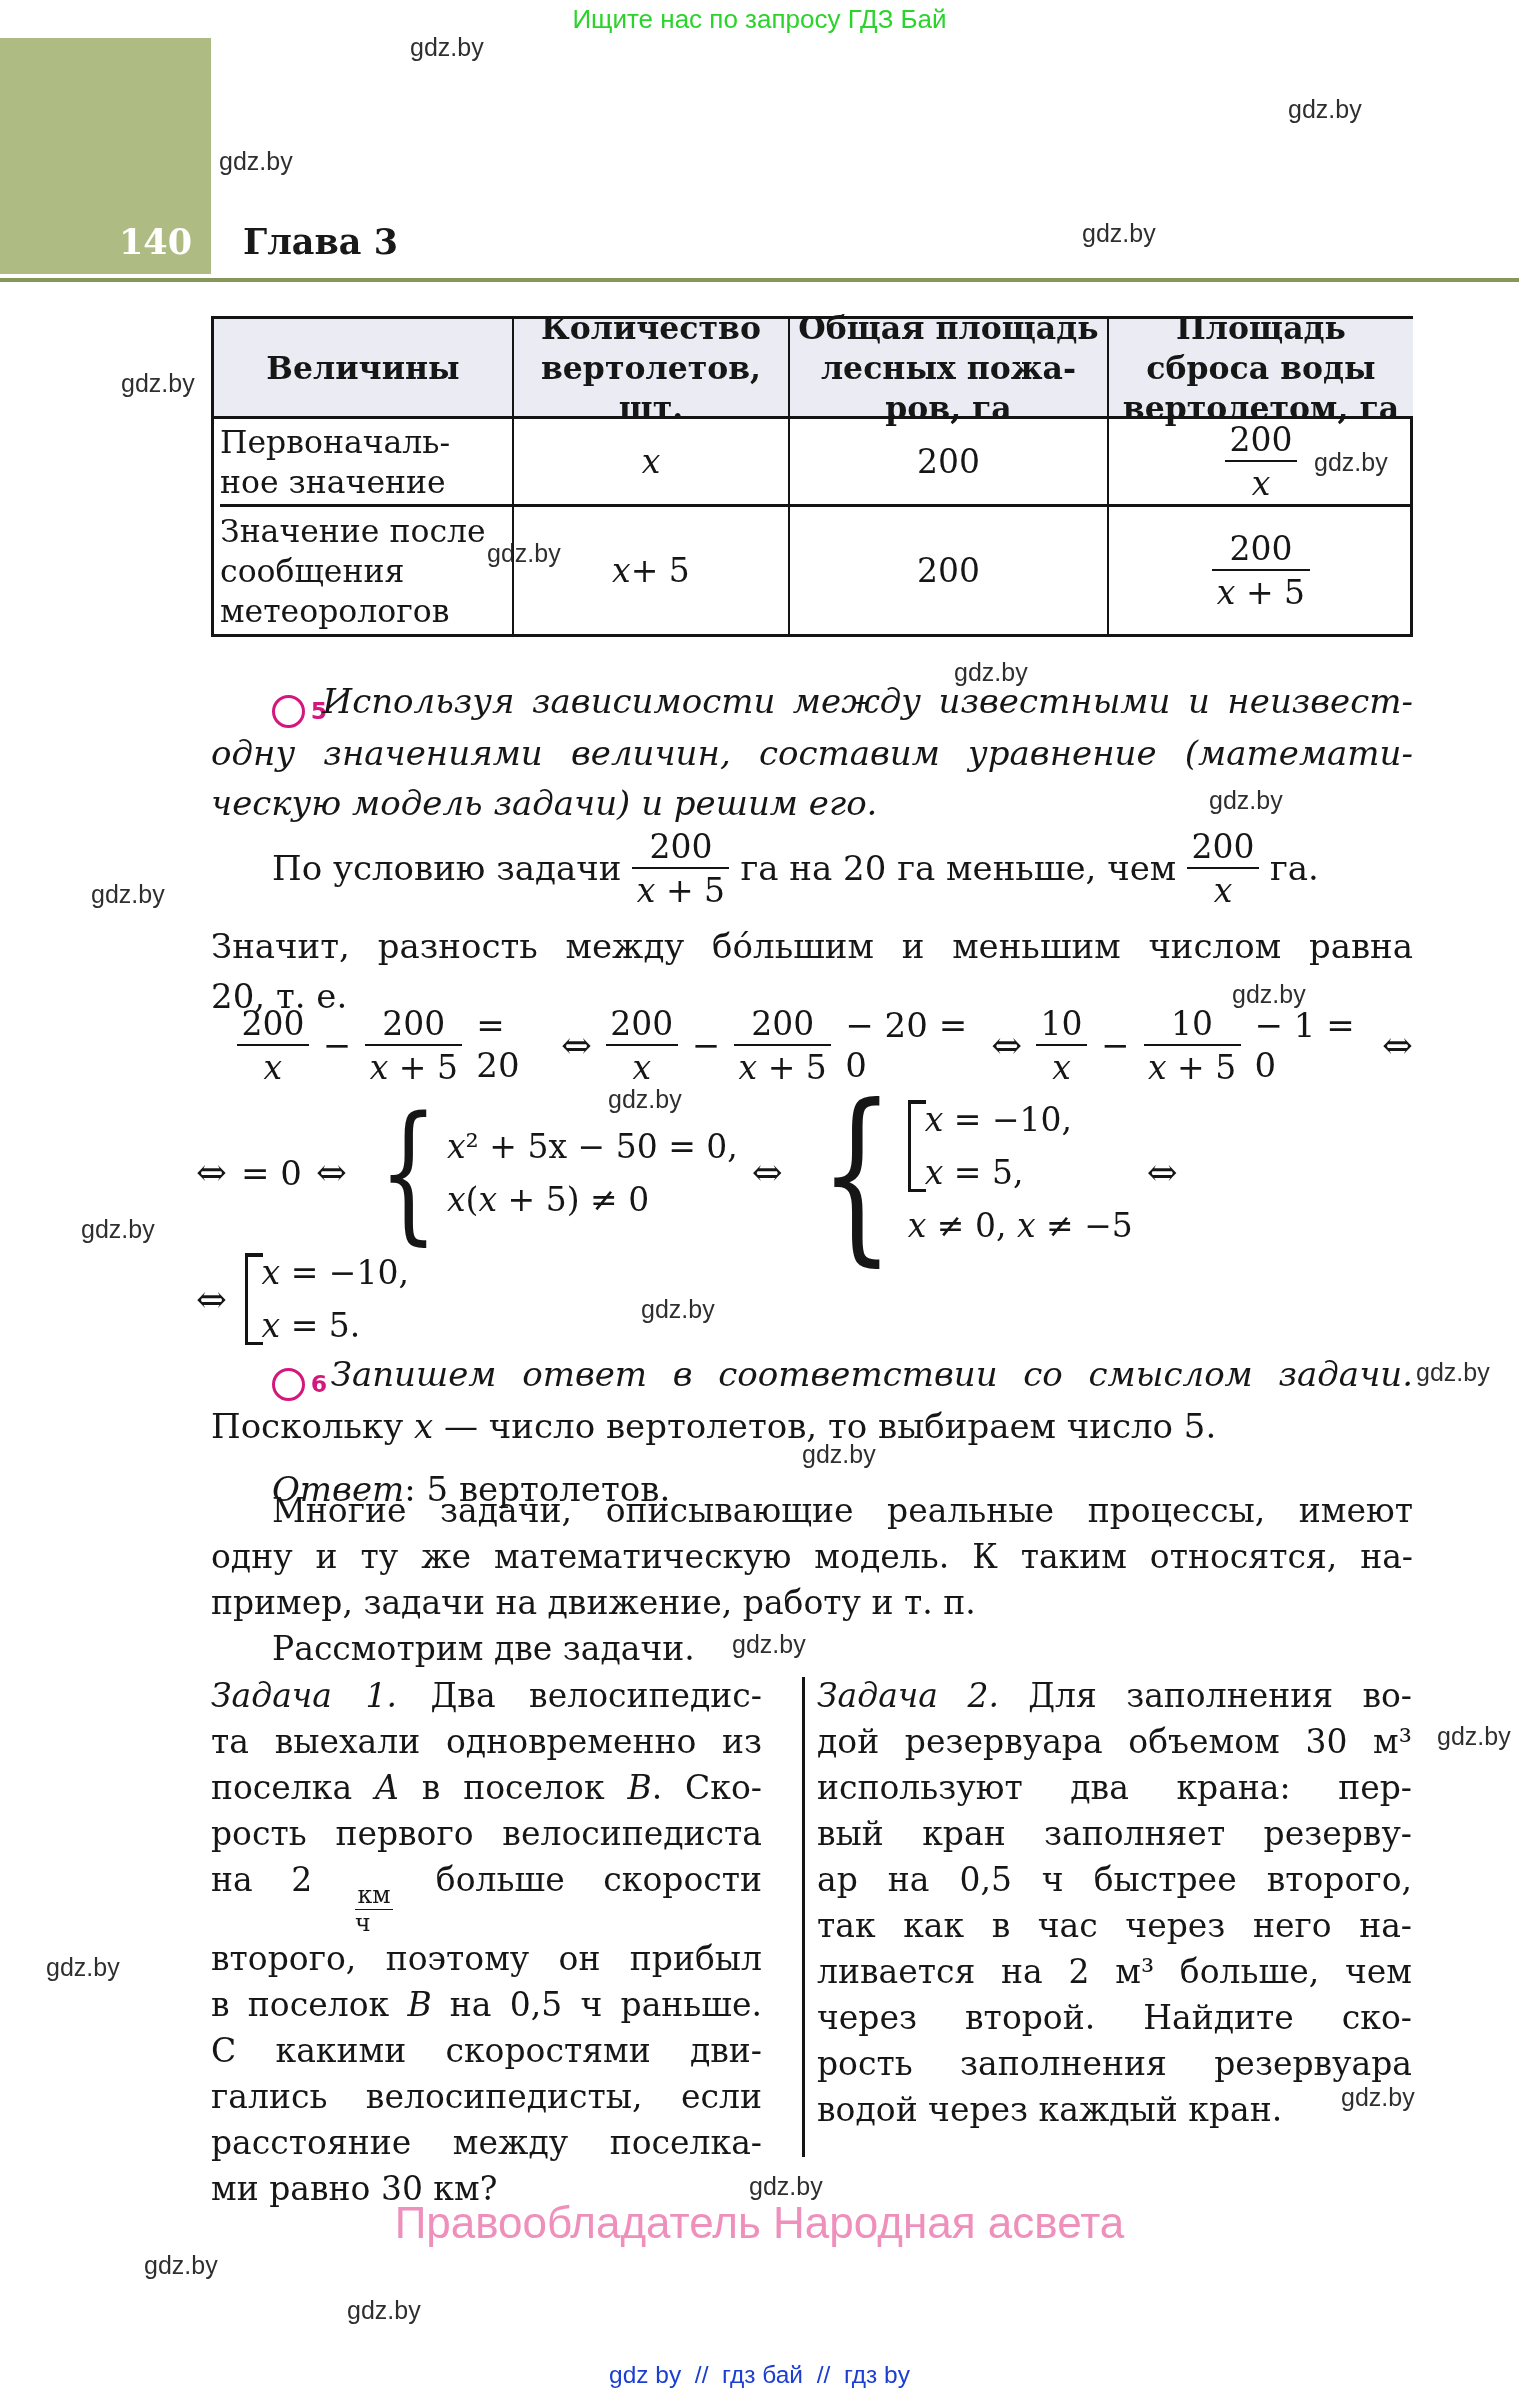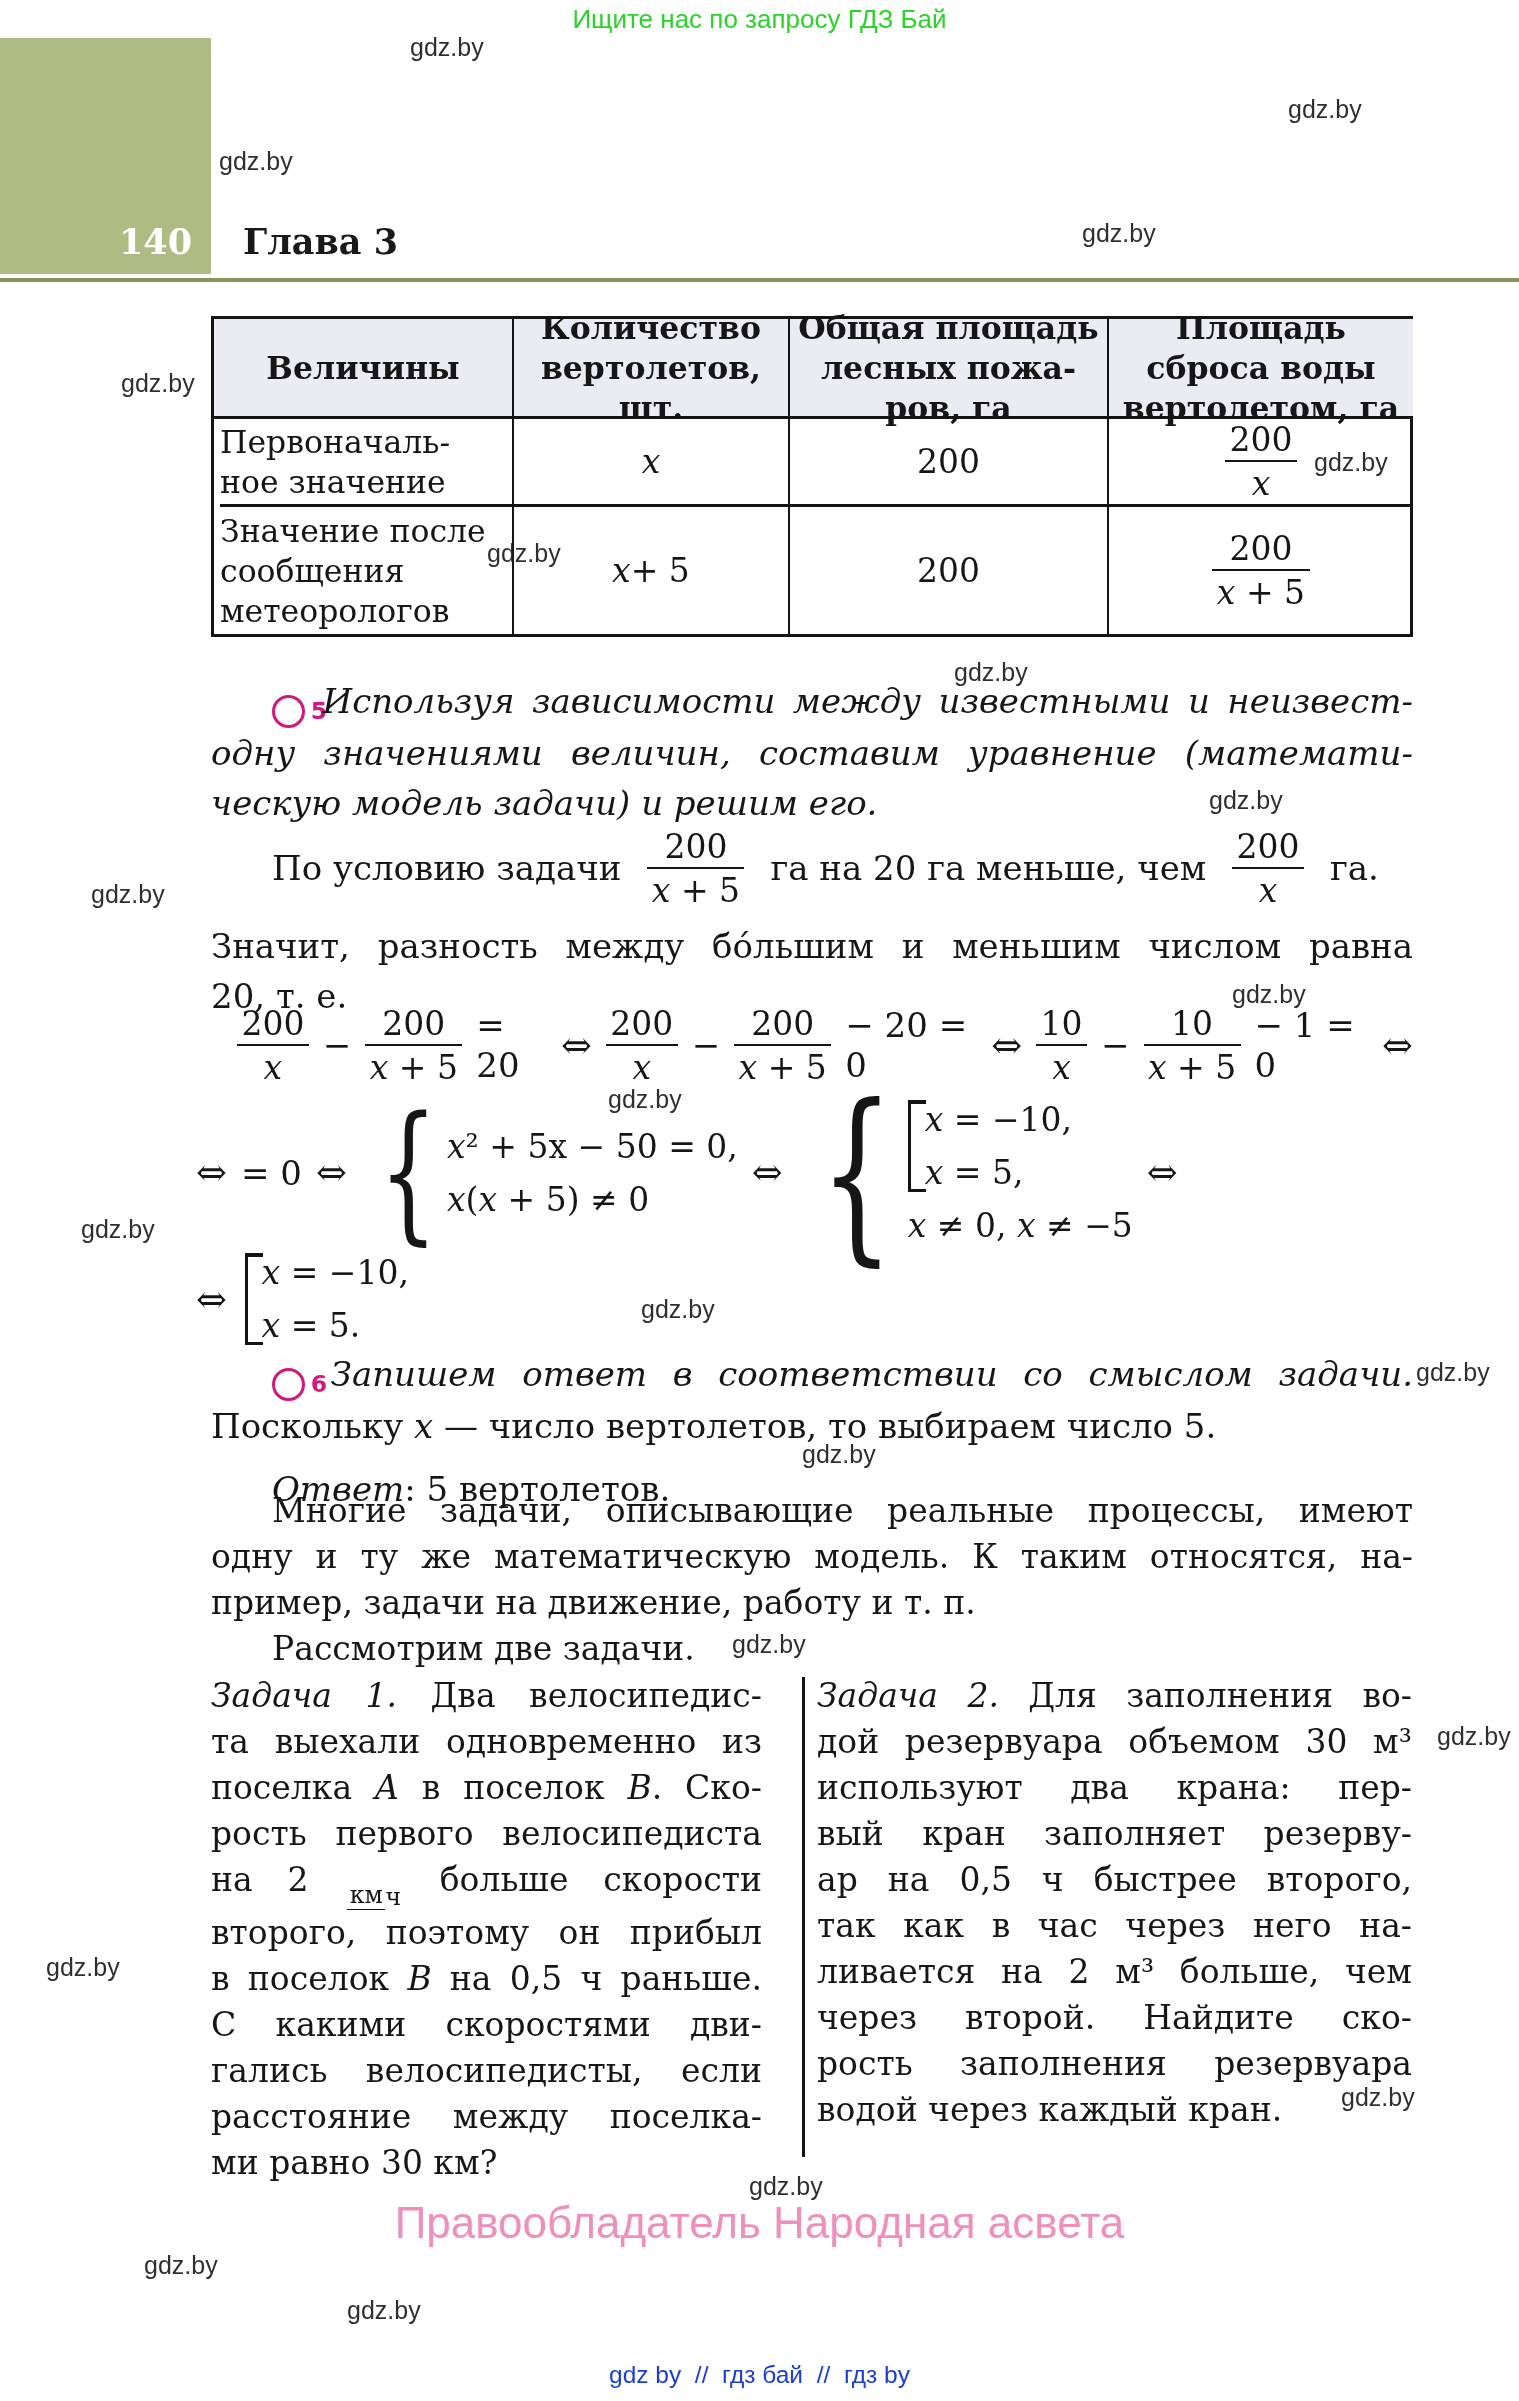"По условию задачи" .condrow { gap: 26px -> 11px }
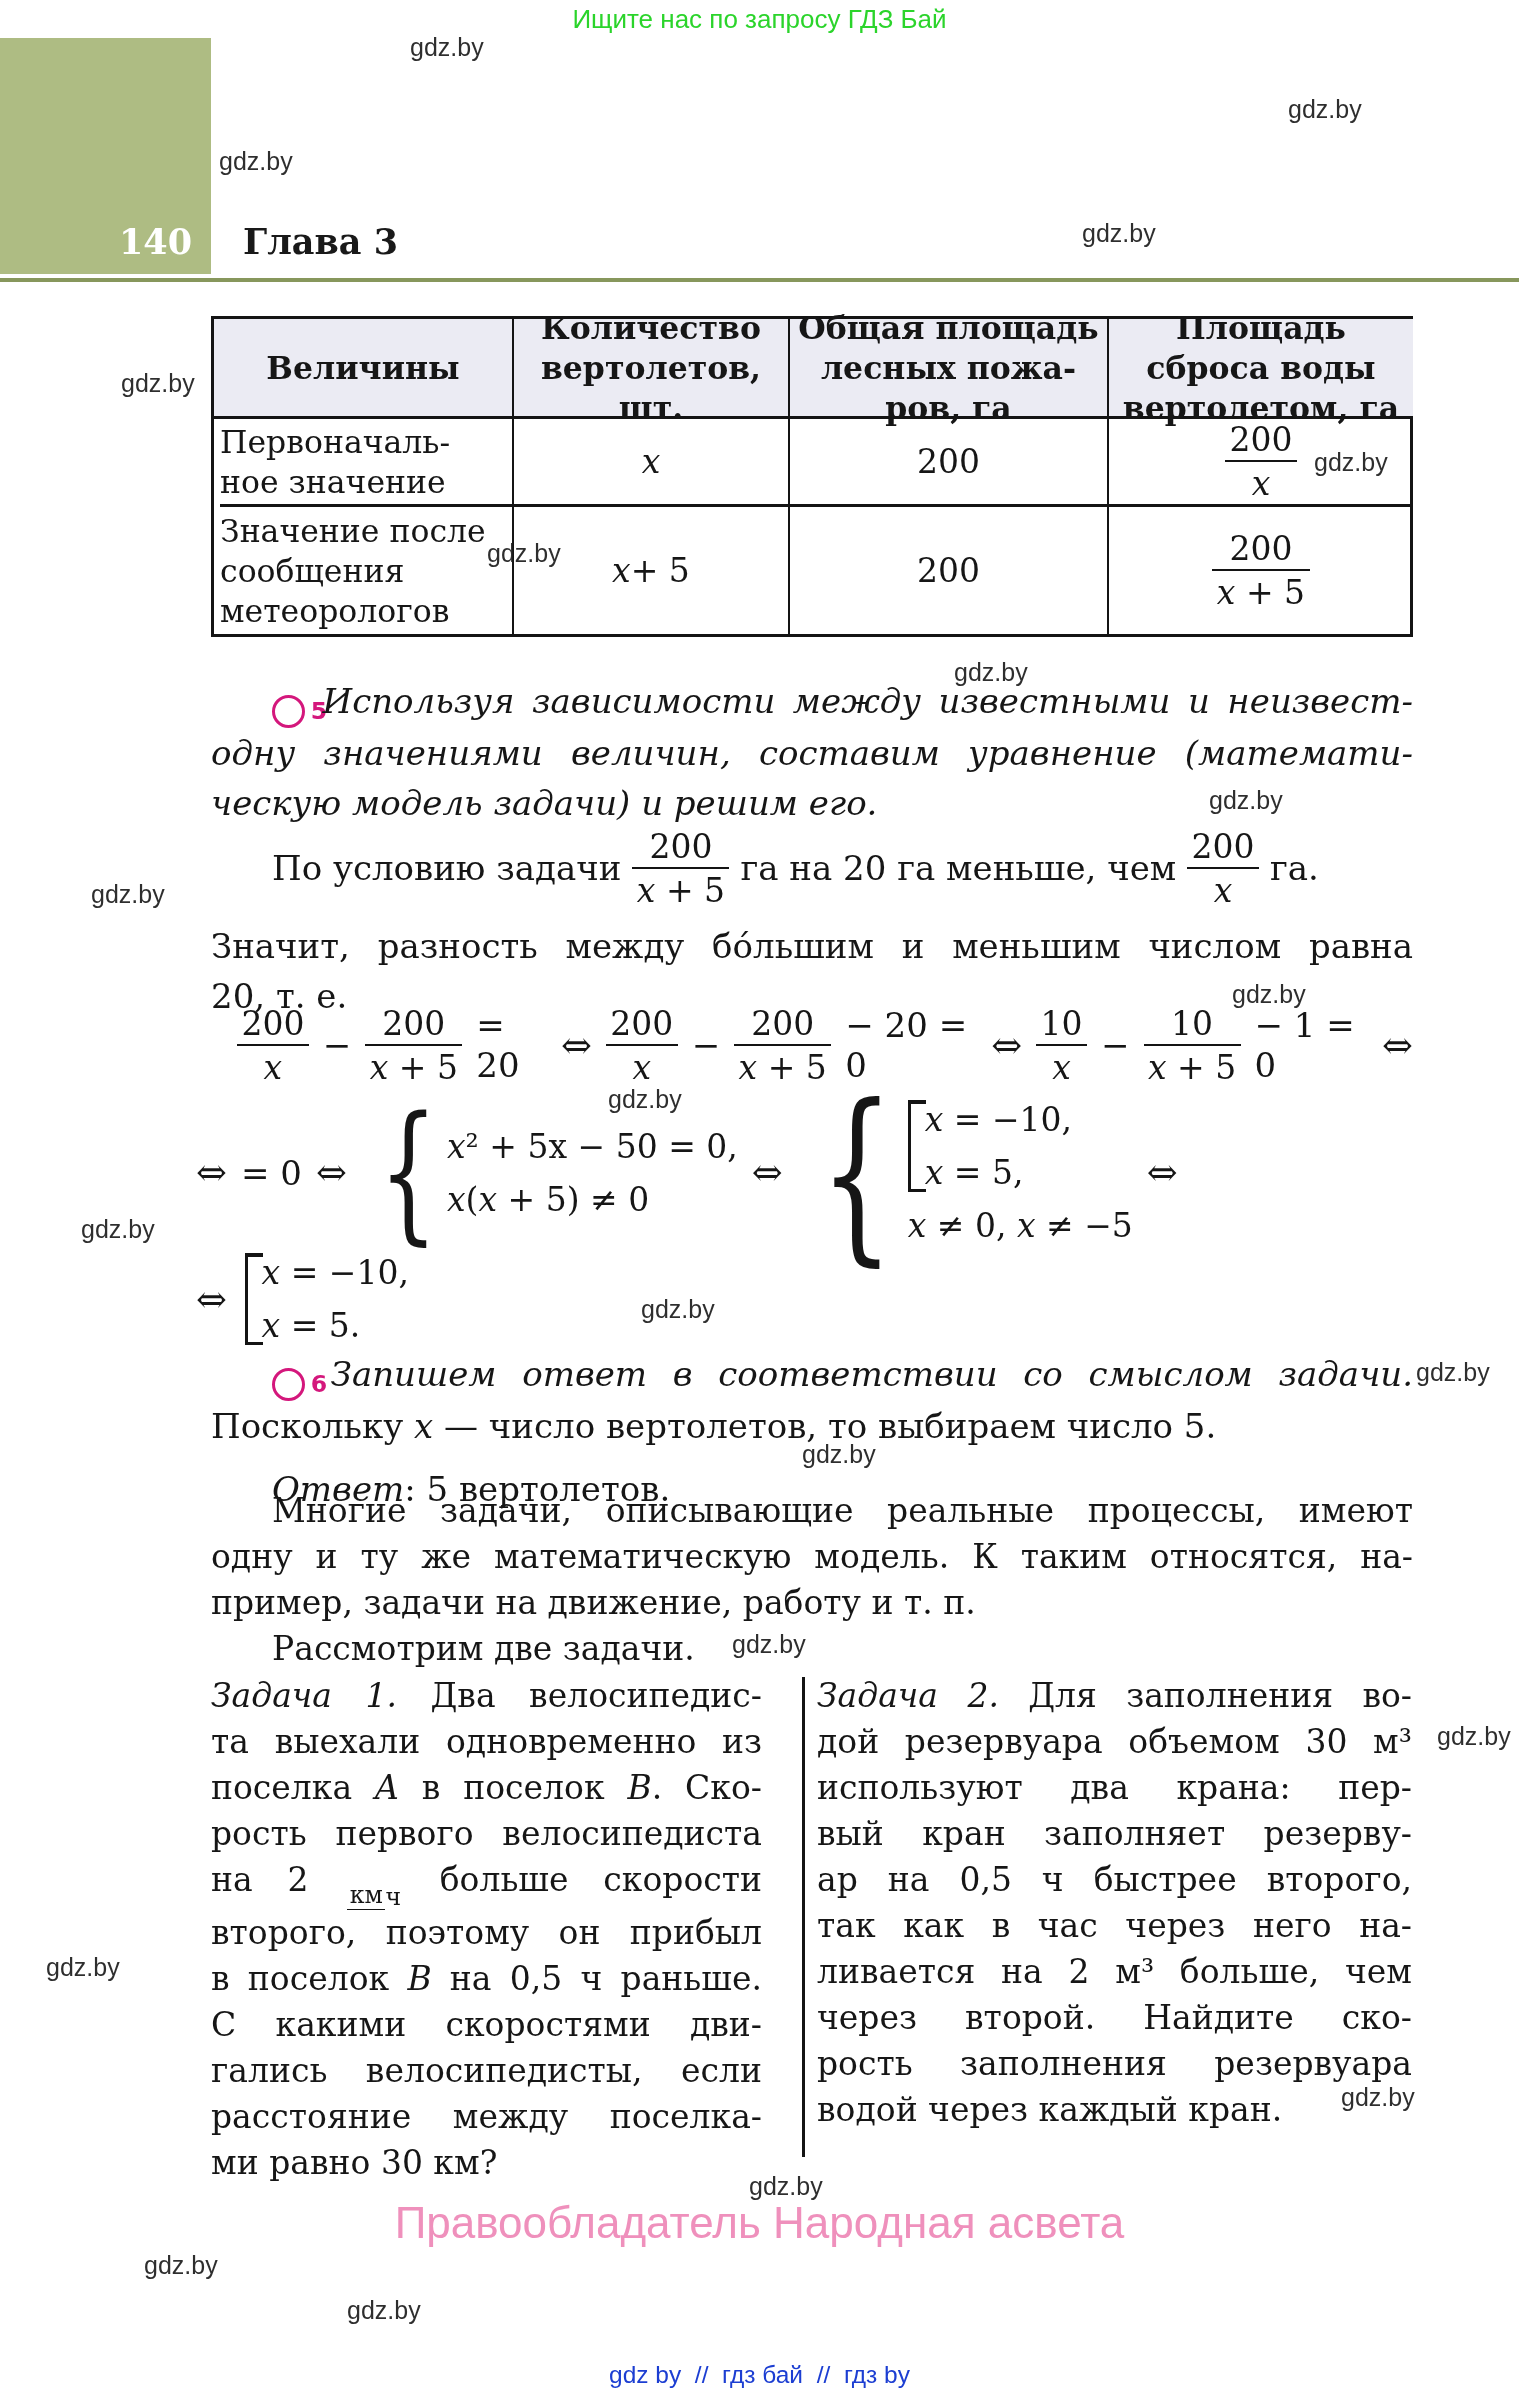"км" .ifr { align-items: flex-end -> flex-start; flex-direction: row -> column }
